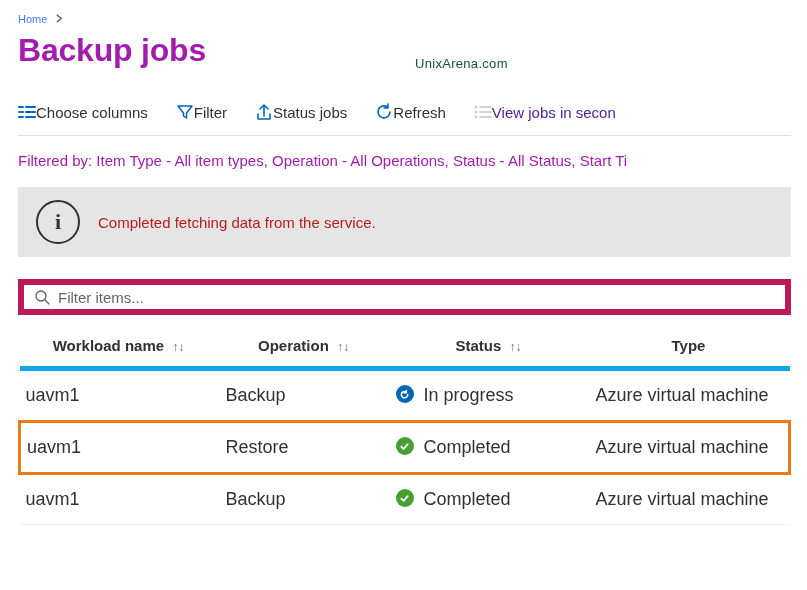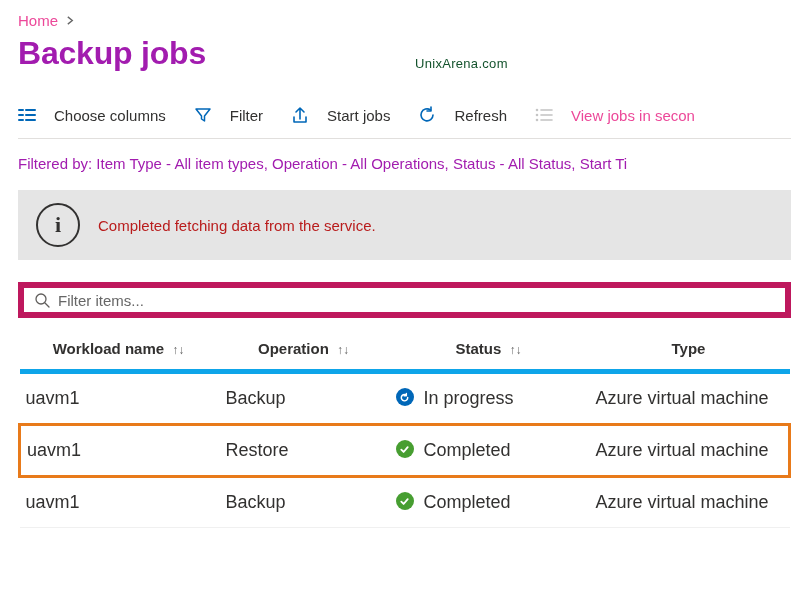"Home" .breadcrumb a { color: #ec4899 -> #3b82f6; font-size: 15px -> 11px }
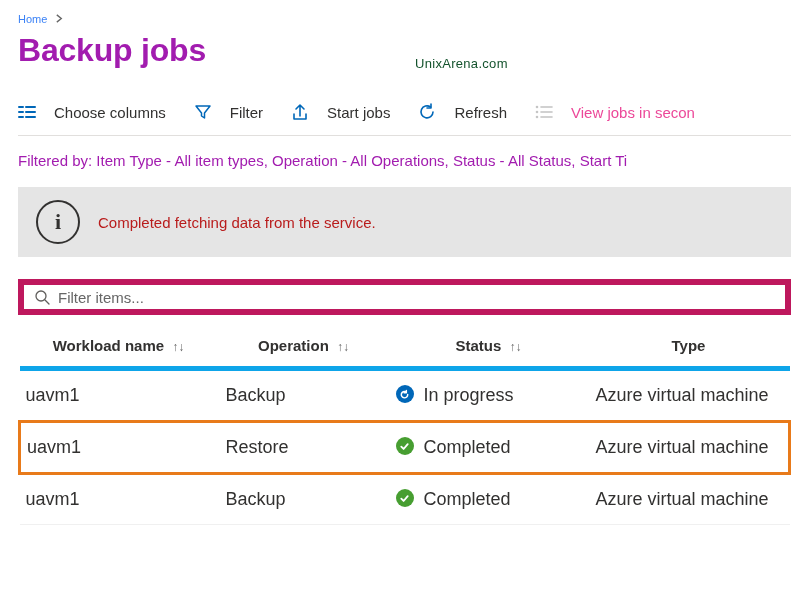"Choose columns" .toolbar .tbtn { gap: 18px -> 0 }
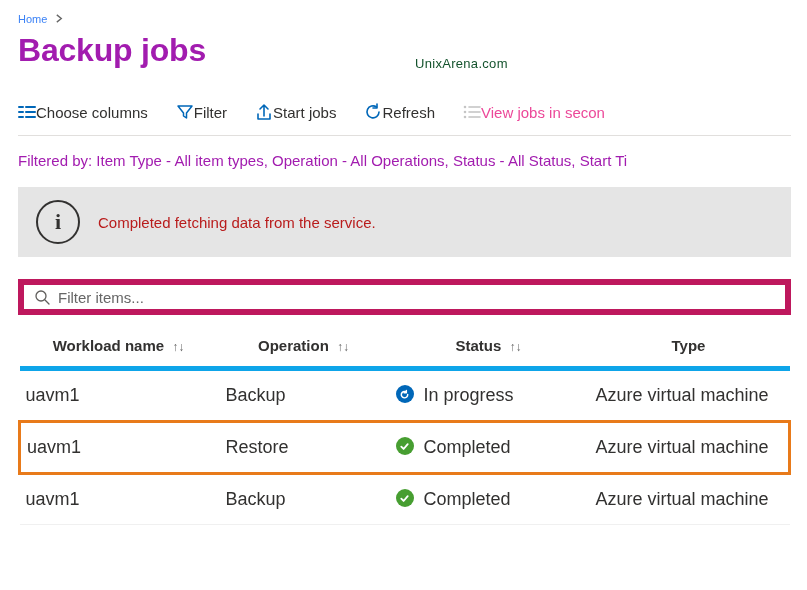"Start jobs" span { text: Start -> Status }
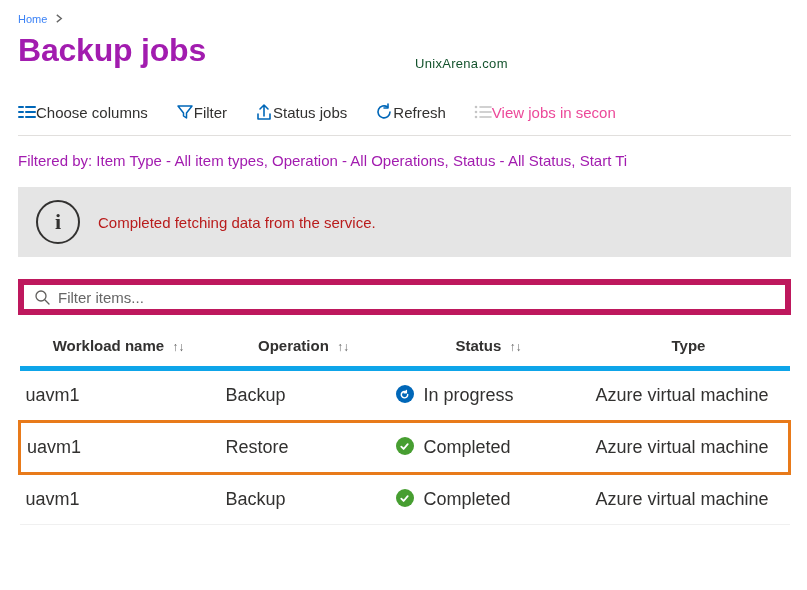"View jobs in secon" .toolbar .tbtn.disabled { color: #ec4899 -> #4c1d95 }
